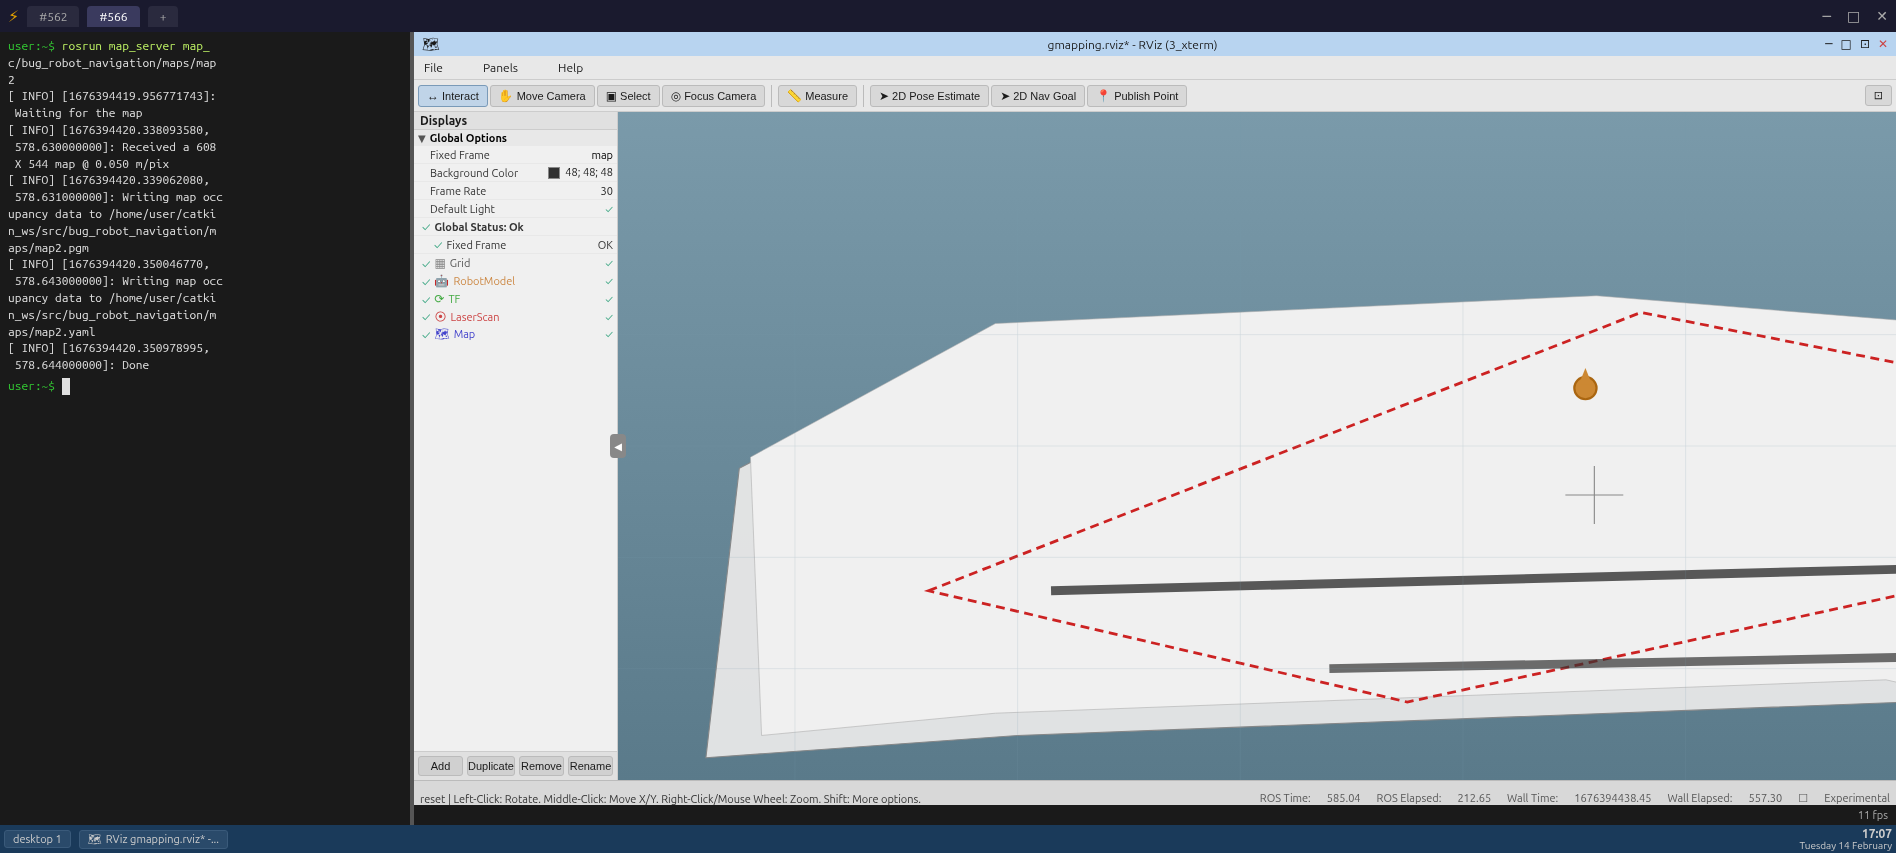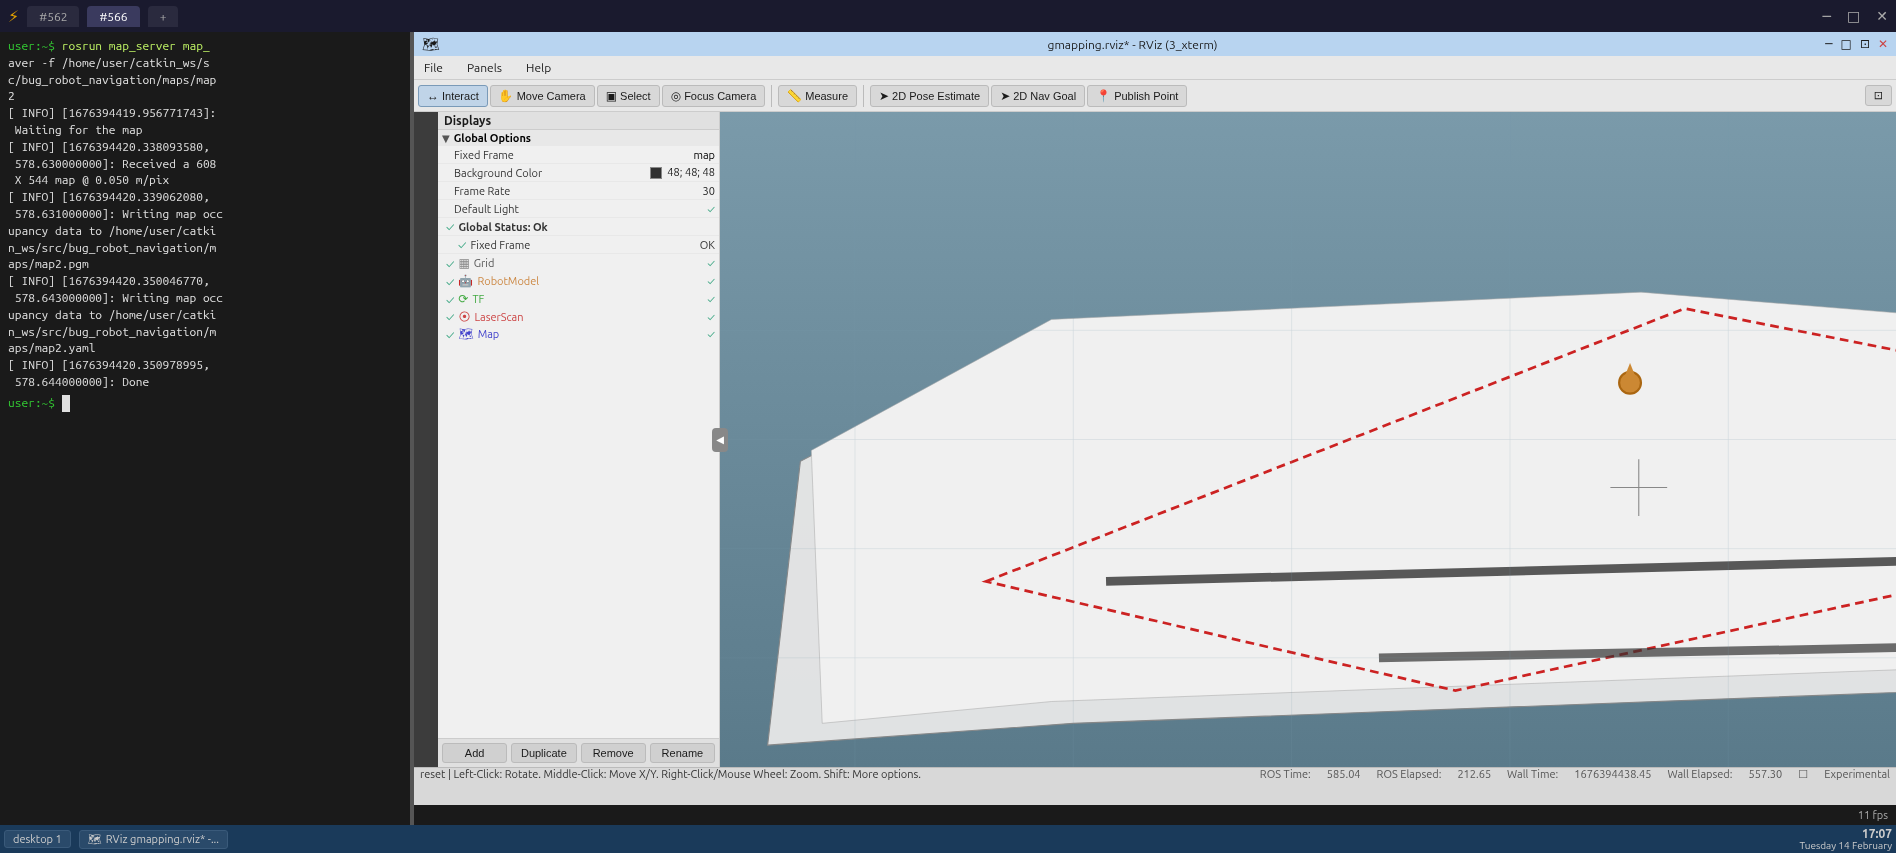"aver -f /home/user/catkin_ws/s" div { html: <div>aver -f /home/user/catkin_ws/s</div> -> none }
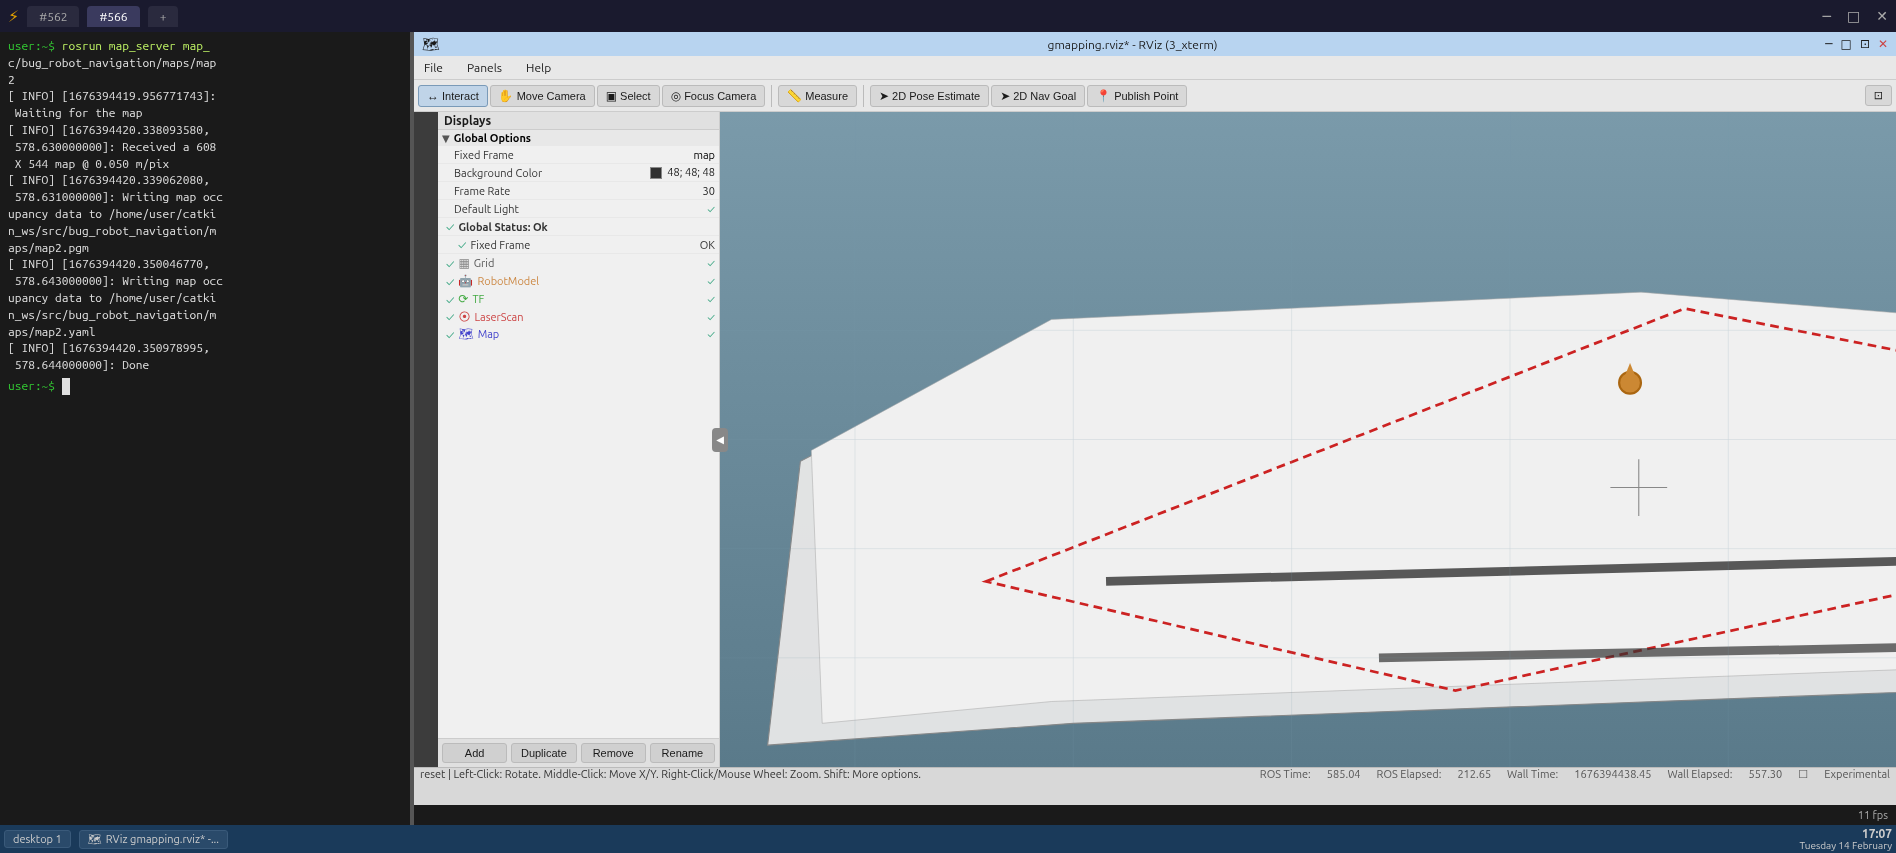"File" .menu-bar { gap: 12px -> 28px }
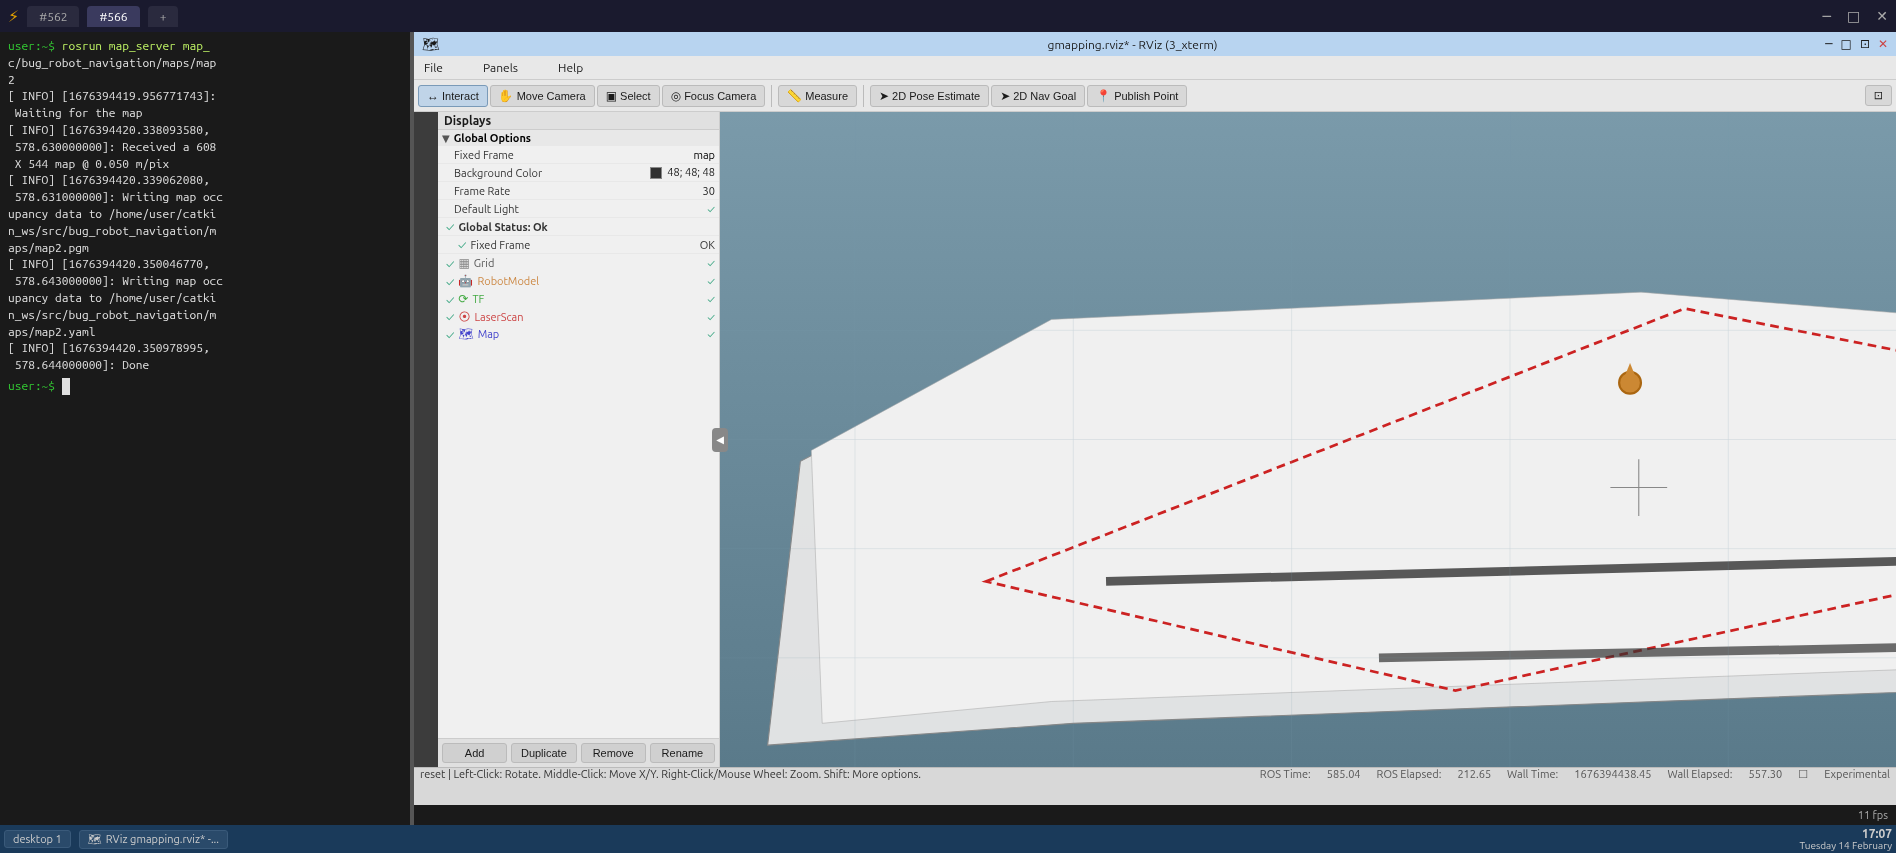"Displays" .sidebar { margin-left: 24px -> none; width: 282px -> 204px }
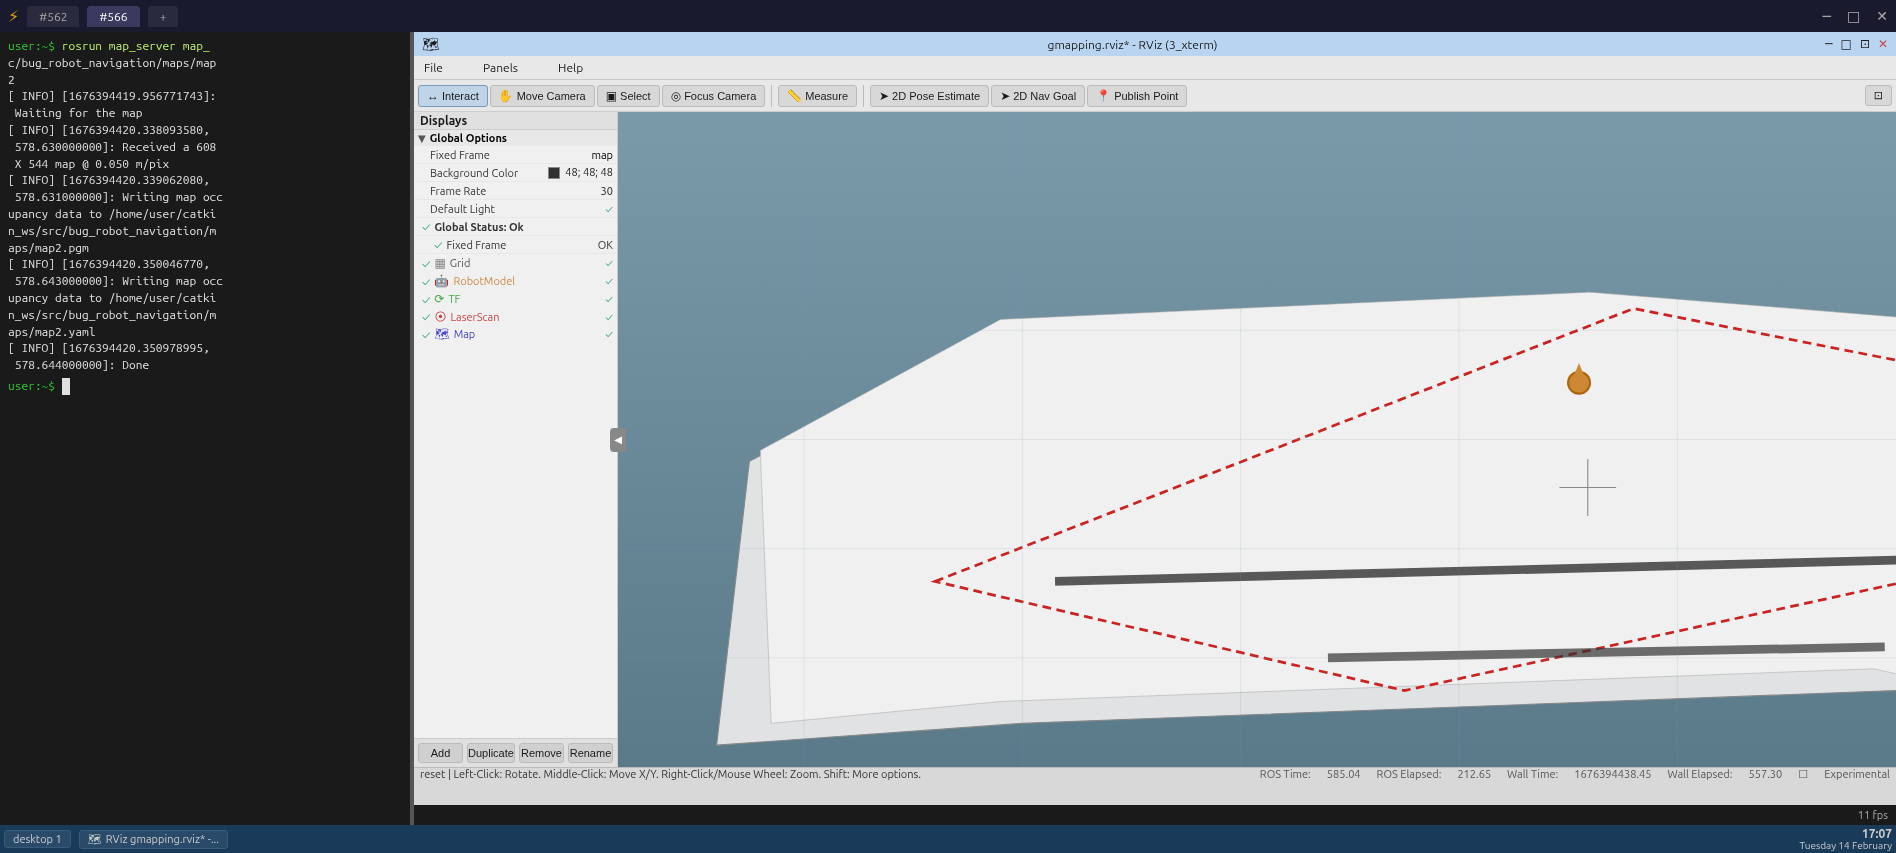"reset | Left-Click: Rotate." .status-bar { align-items: flex-start -> flex-end; height: 38px -> 25px }
